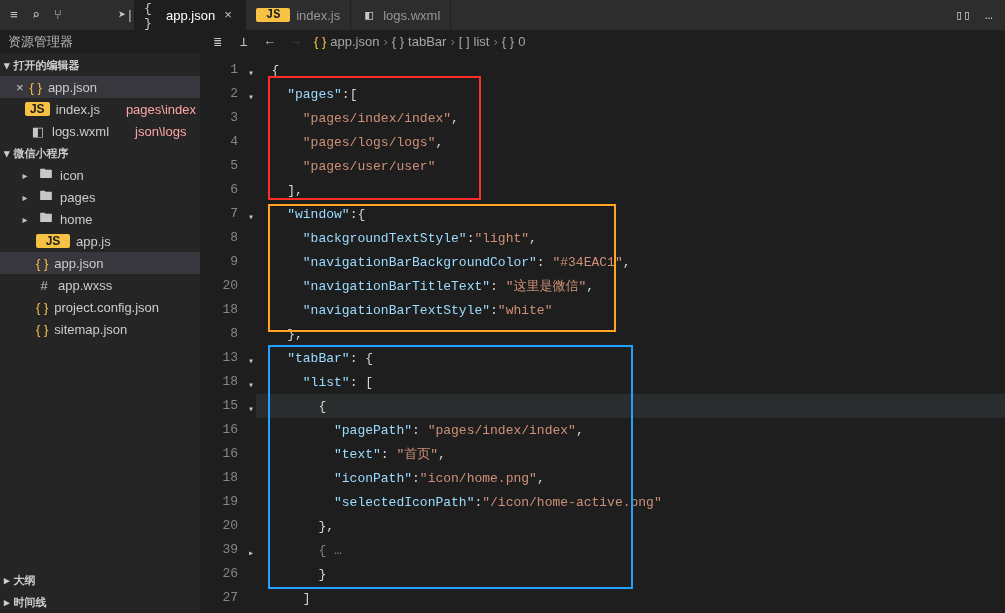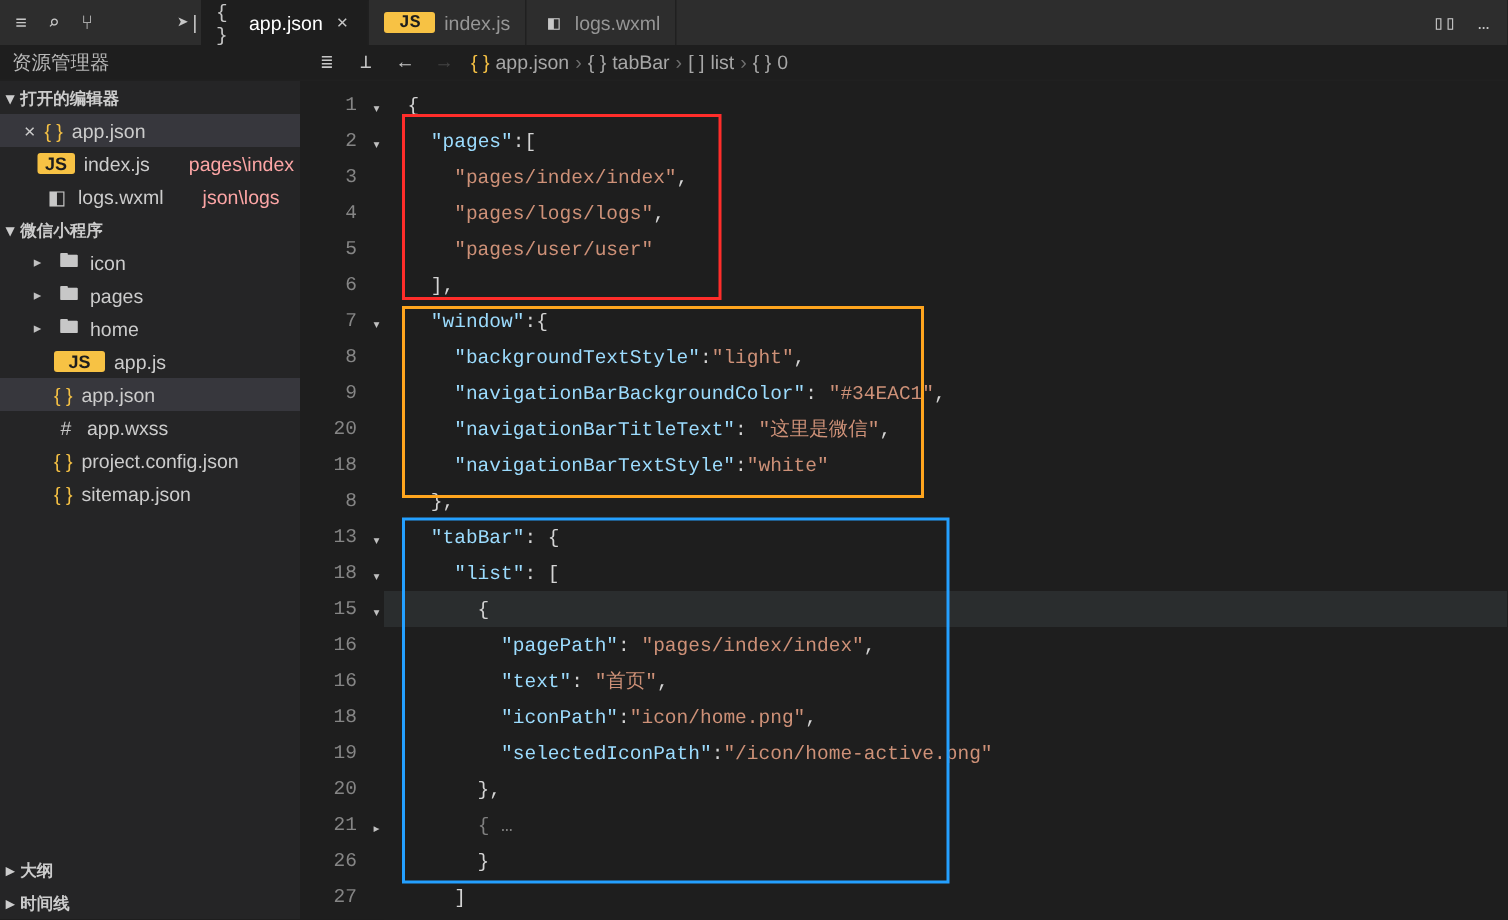"21" span { text: 21 -> 39 }
